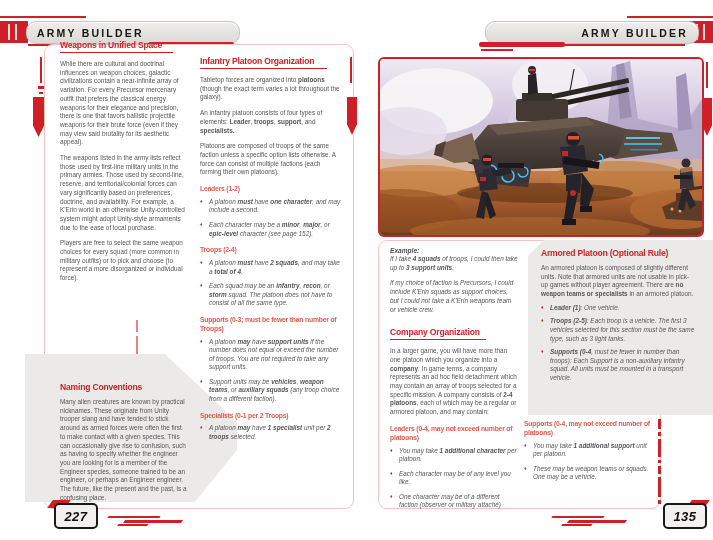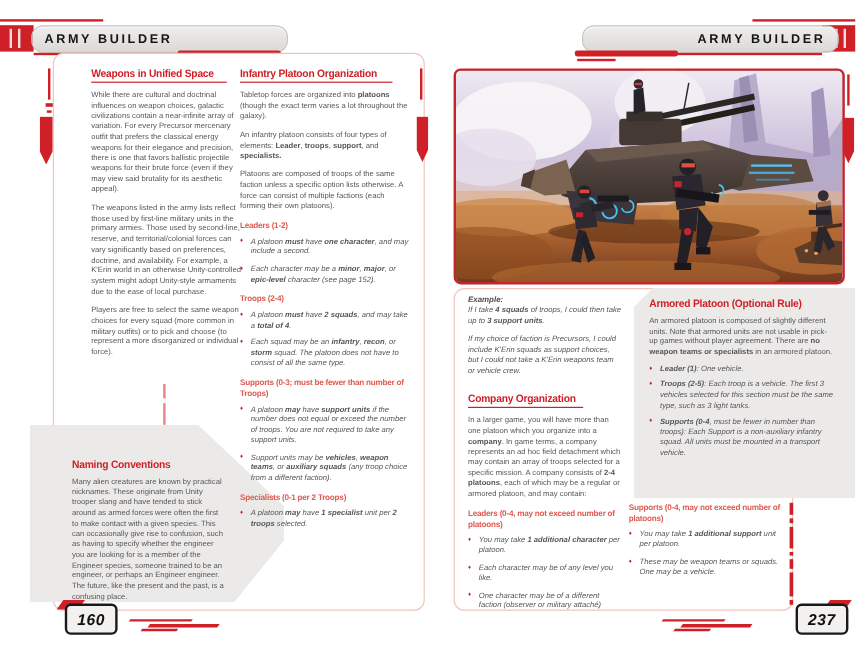"Weapons in Unified Space" div.abs { margin-left: 16px -> none; top: 56px -> 40px }
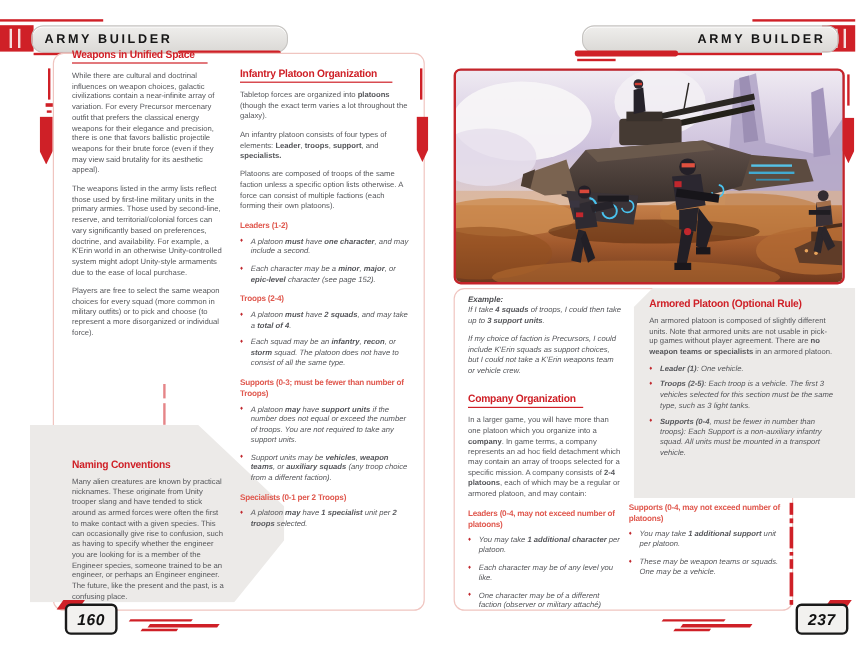"160" span { text: 160 -> 227 }
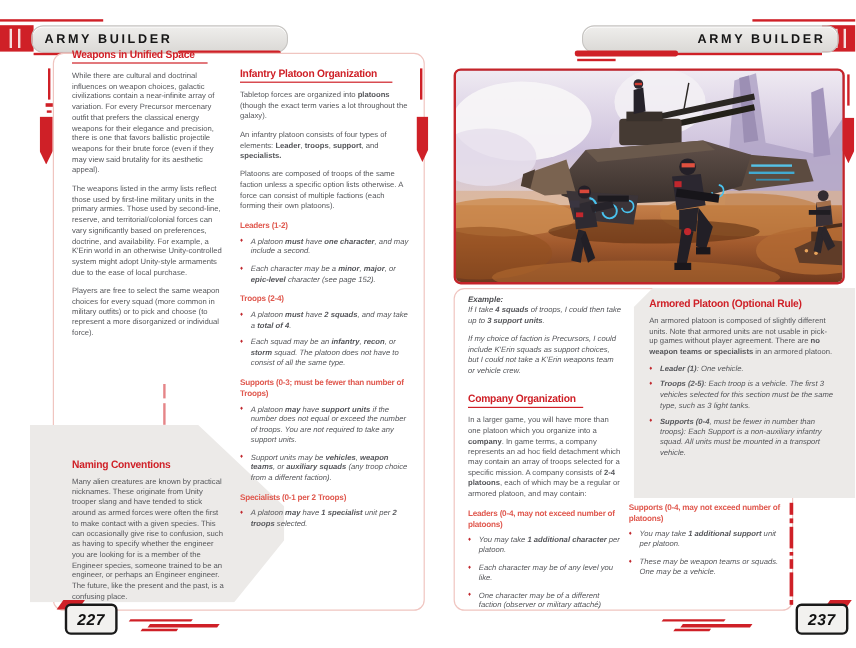"237" span { text: 237 -> 135 }
